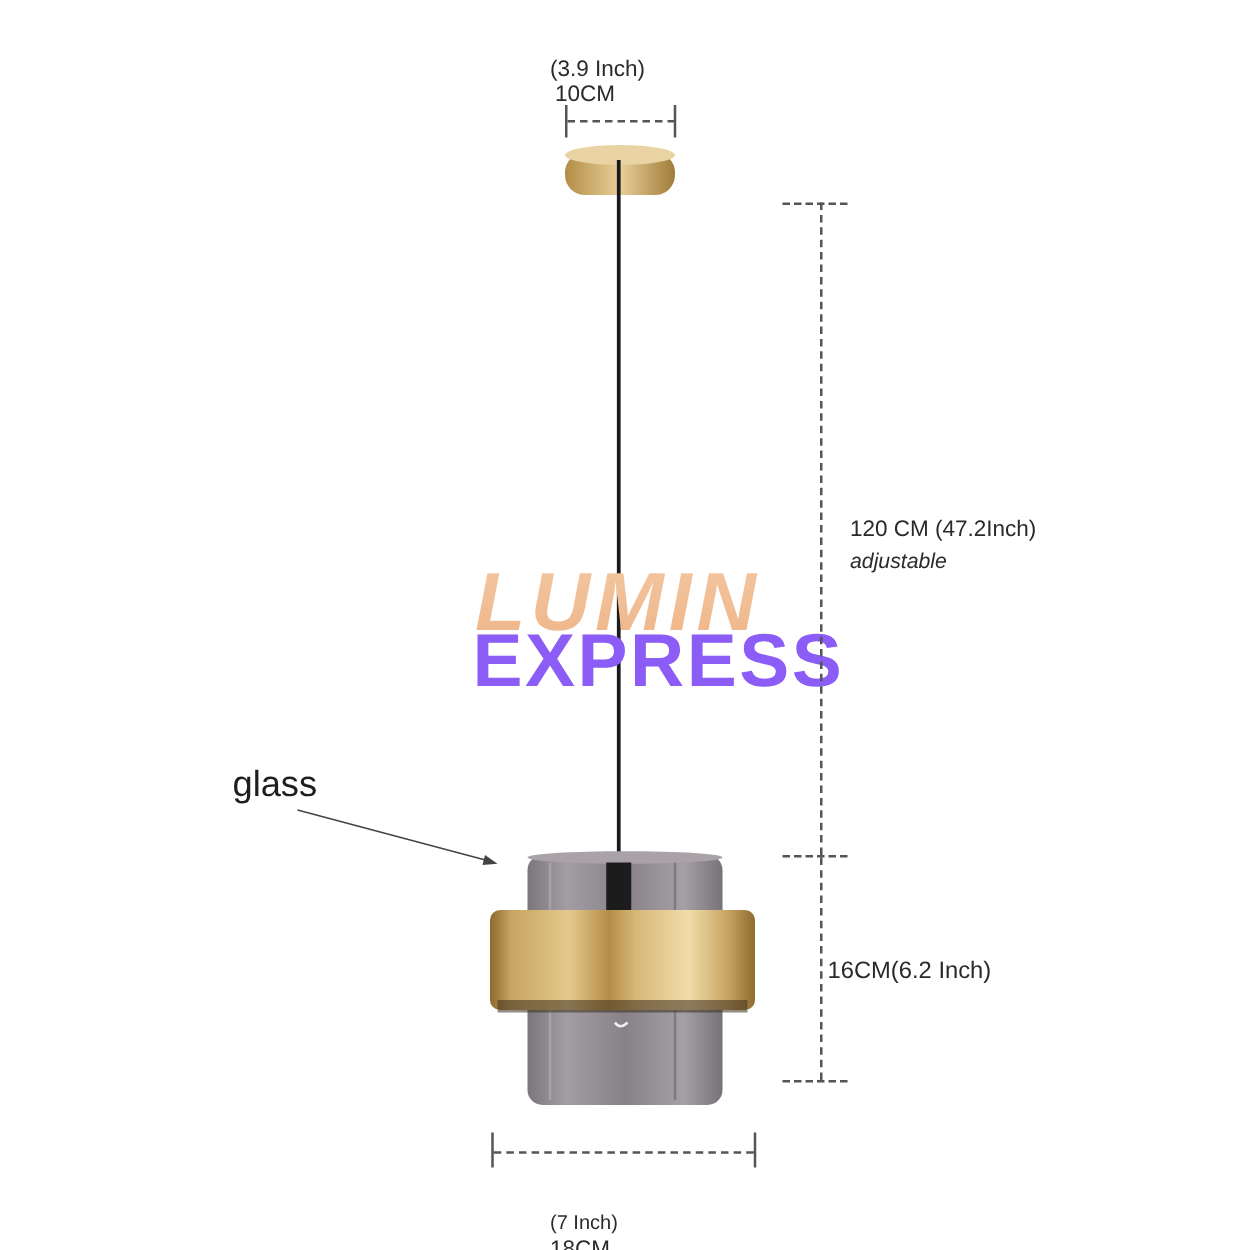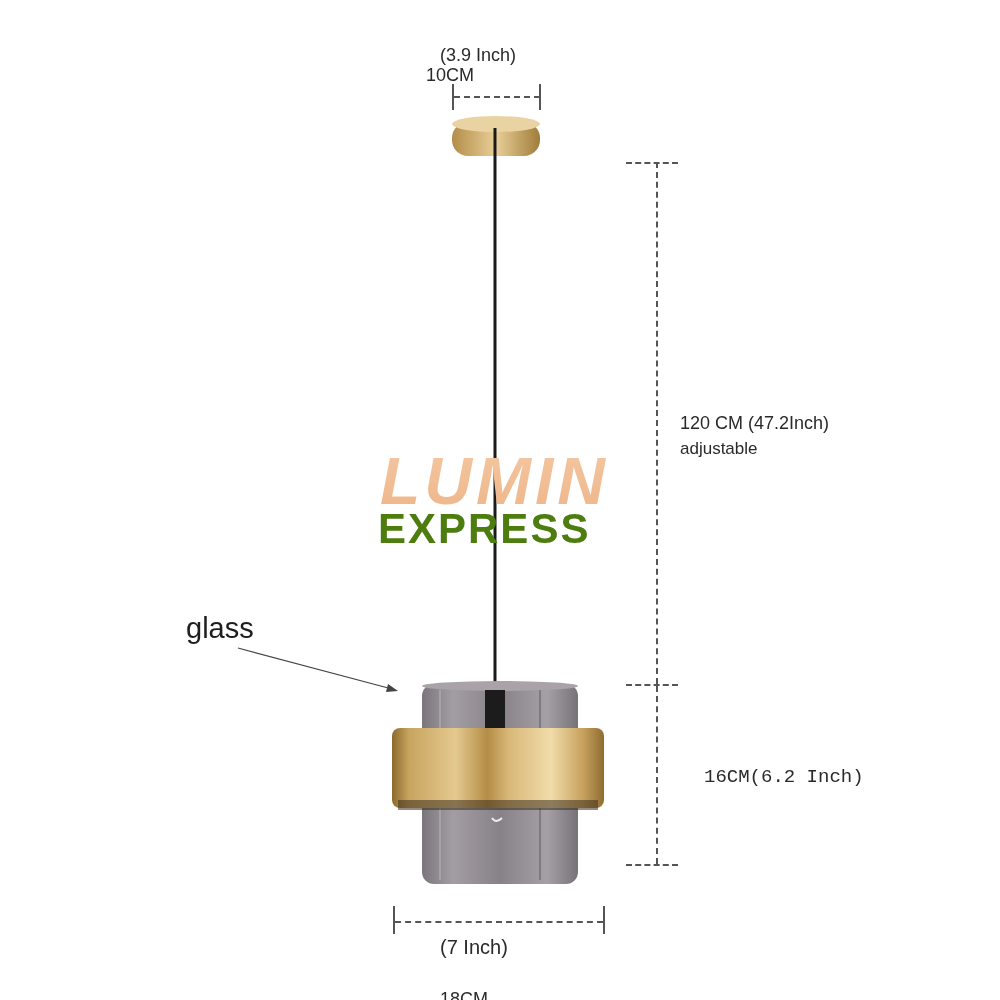"10CM" div.abs { left: 426px -> 444px }
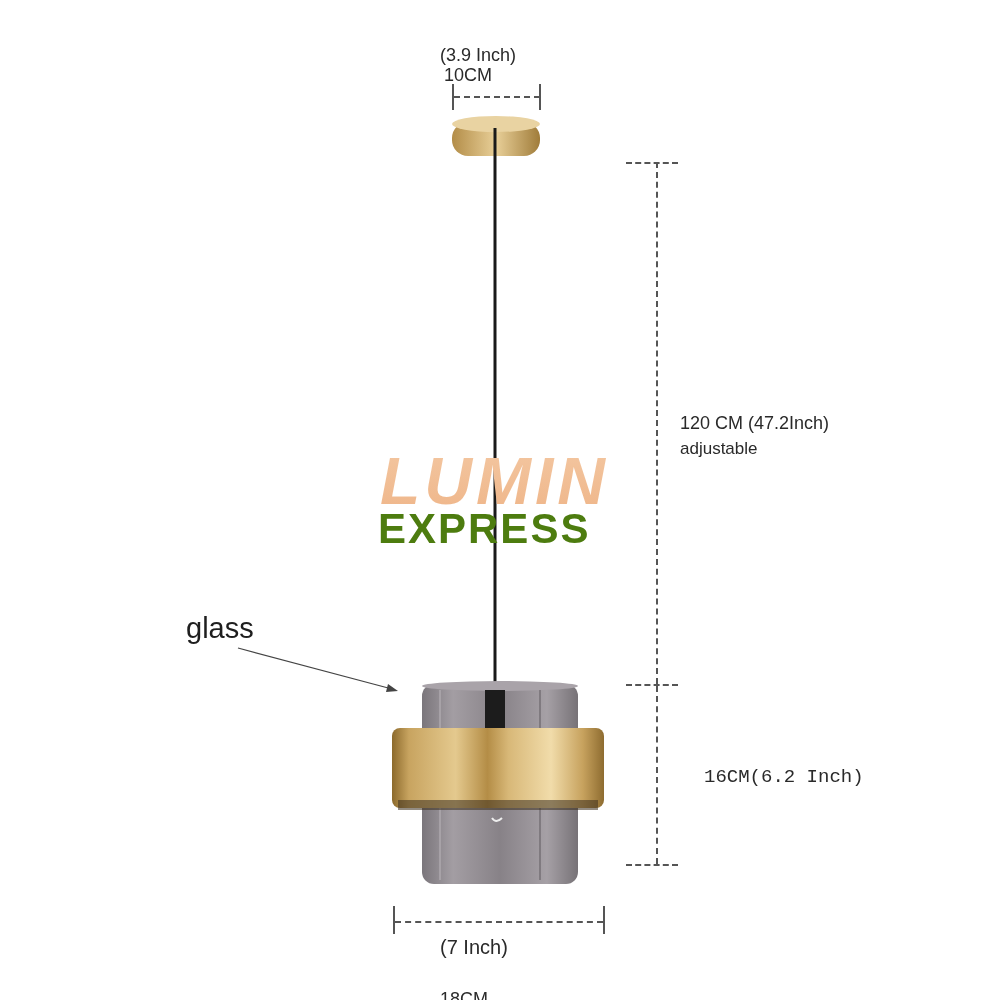"adjustable" div.abs { font-style: none -> italic }
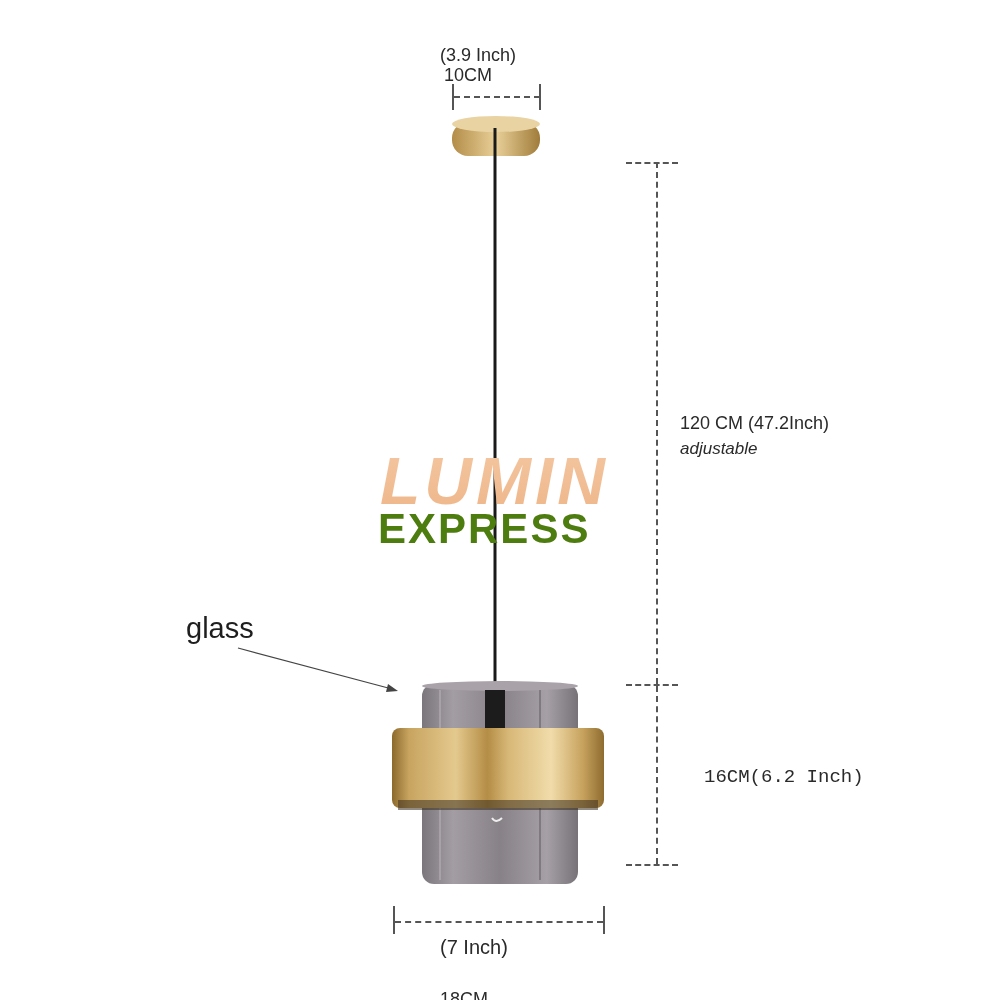"EXPRESS" .wm2 { color: #4d7c0f -> #8b5cf6; font-size: 42px -> 60px }
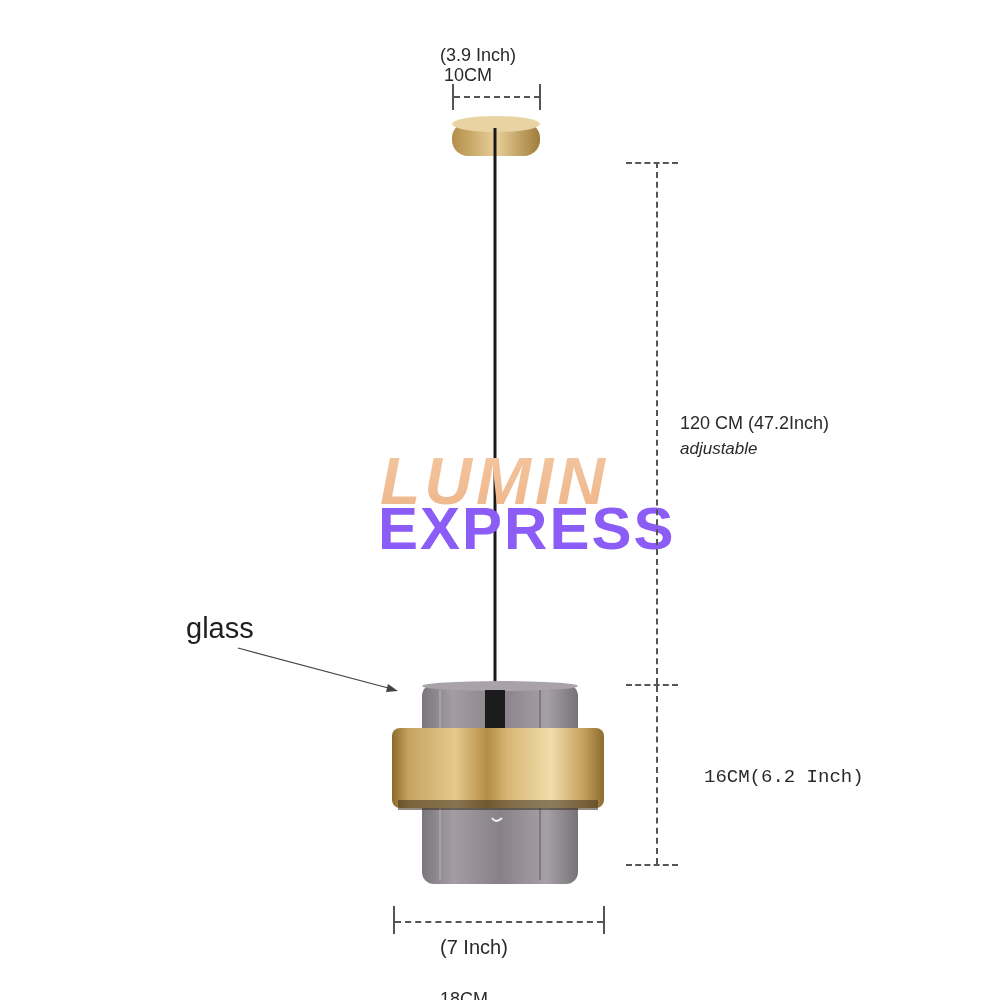"16CM(6.2 Inch)" div.abs { font-family: Liberation Mono, monospace -> none; left: 704px -> 662px }
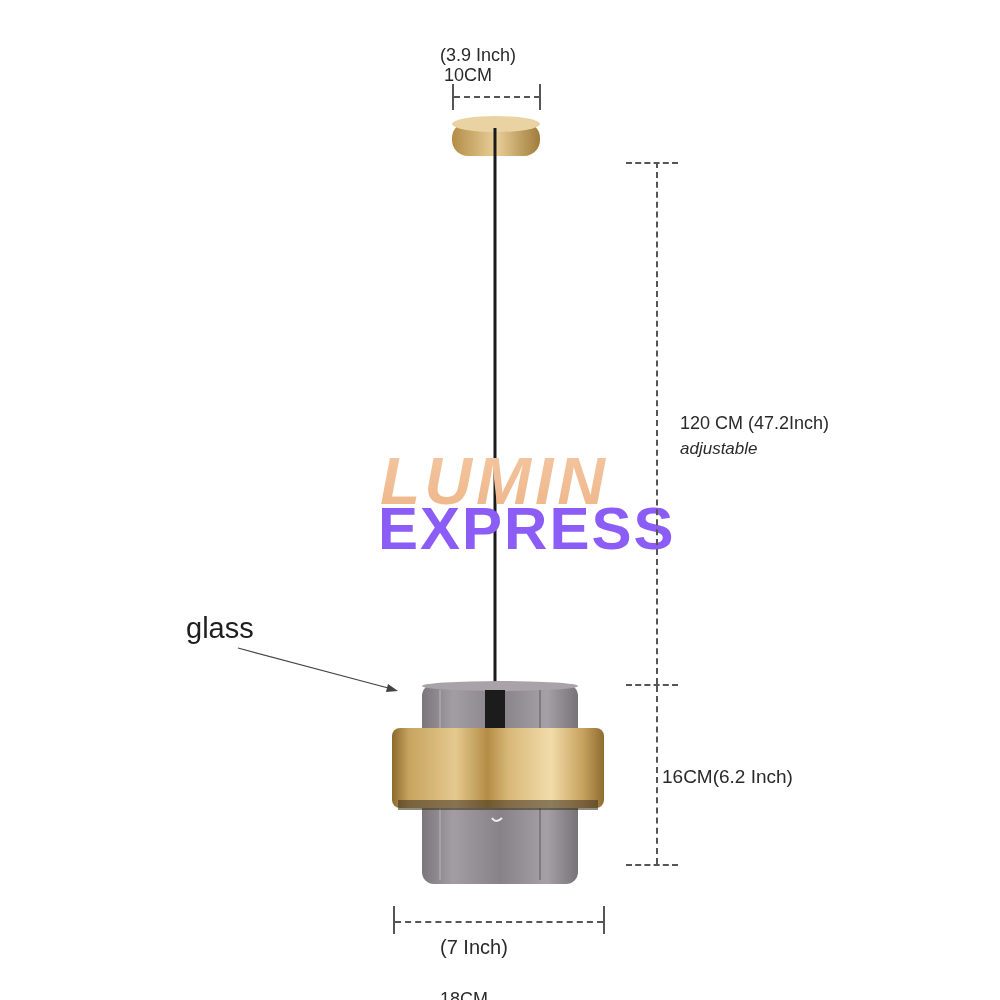"(7 Inch)" div.abs { font-size: 20px -> 16px; top: 936px -> 968px }
